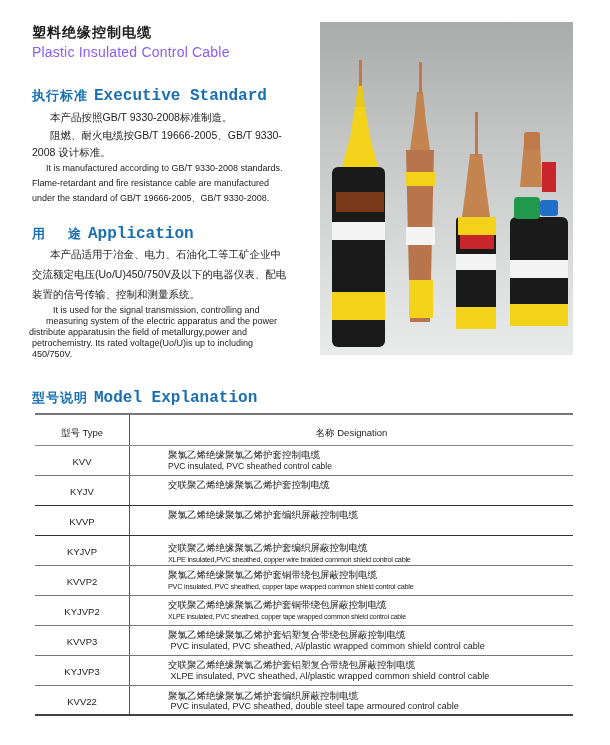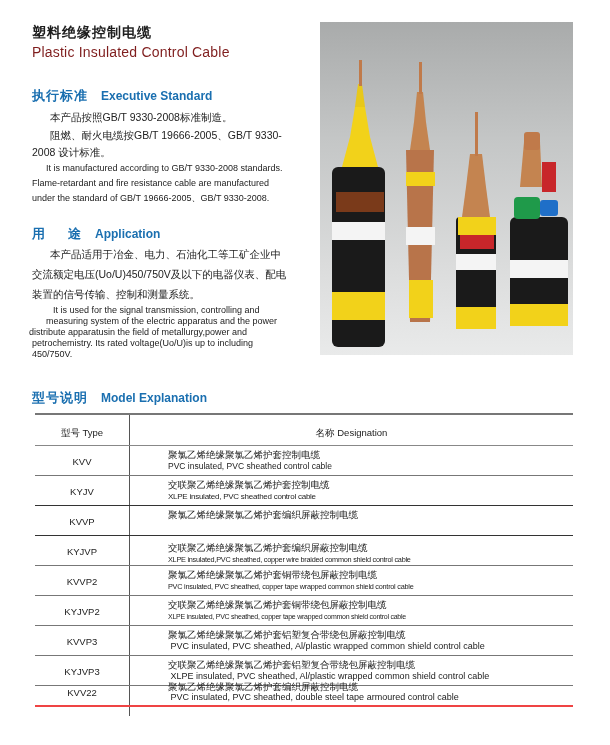"Plastic Insulated Control Cable" .title-en { color: #7f1d1d -> #8b5cf6 }
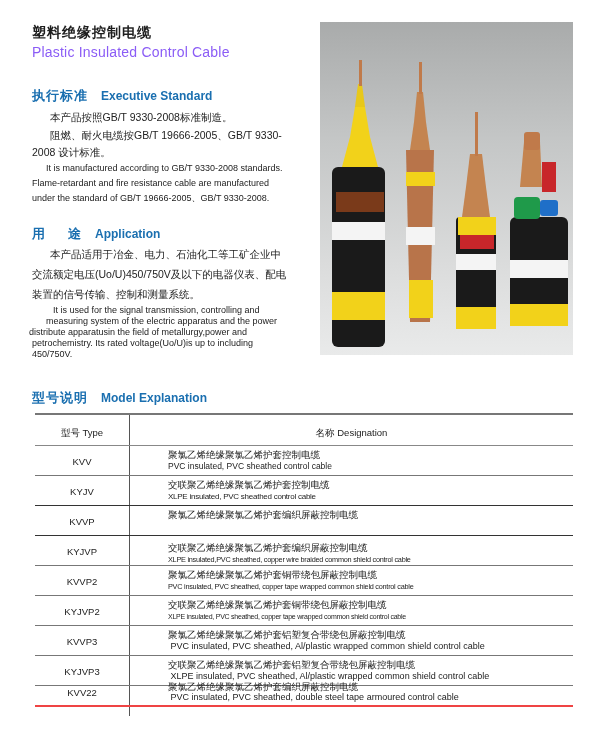"Executive Standard" .sec-head .en { font-family: none -> Liberation Mono, monospace; font-size: 12px -> 16px; margin-left: 13px -> 6px }
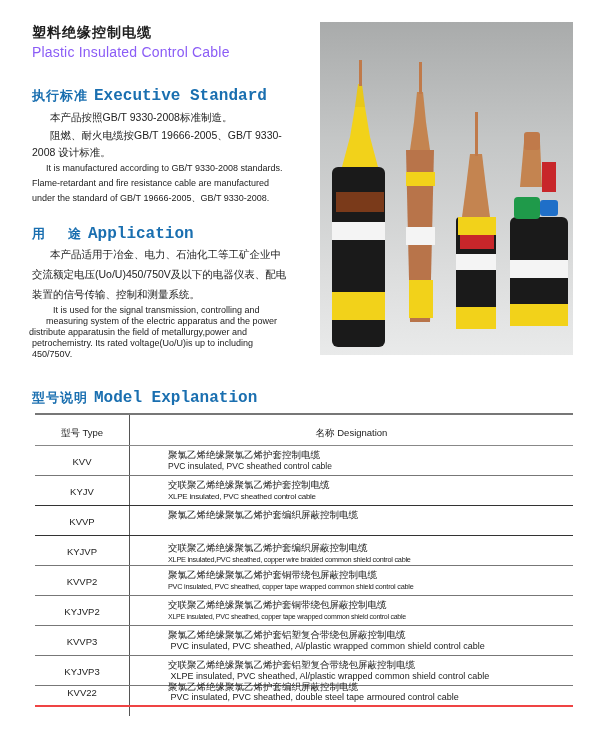"XLPE insulated, PVC sheathed control" div.d-en { html: <div>XLPE insulated, PVC sheathed control cable</div> -> none }
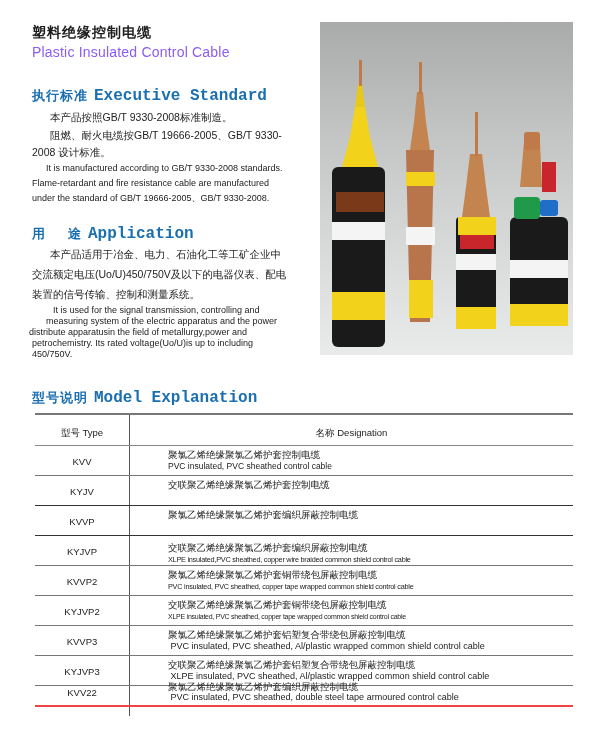"KVV22" div.tbl-row { border-bottom: 2px solid #ef4444 -> 2px solid #404040; top: 262px -> 271px }
